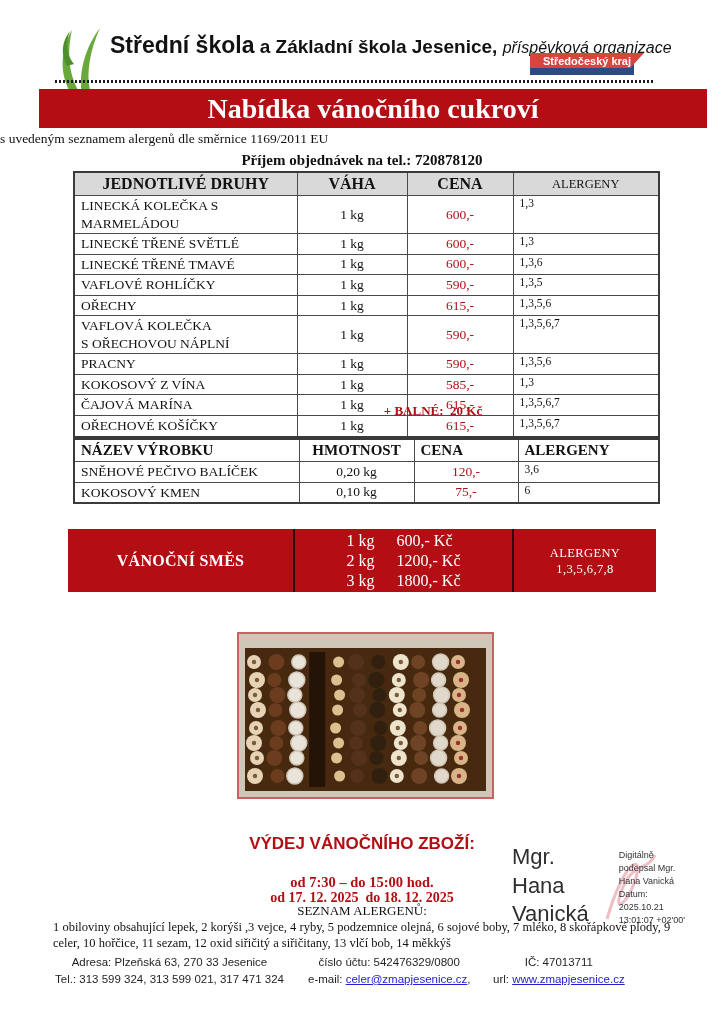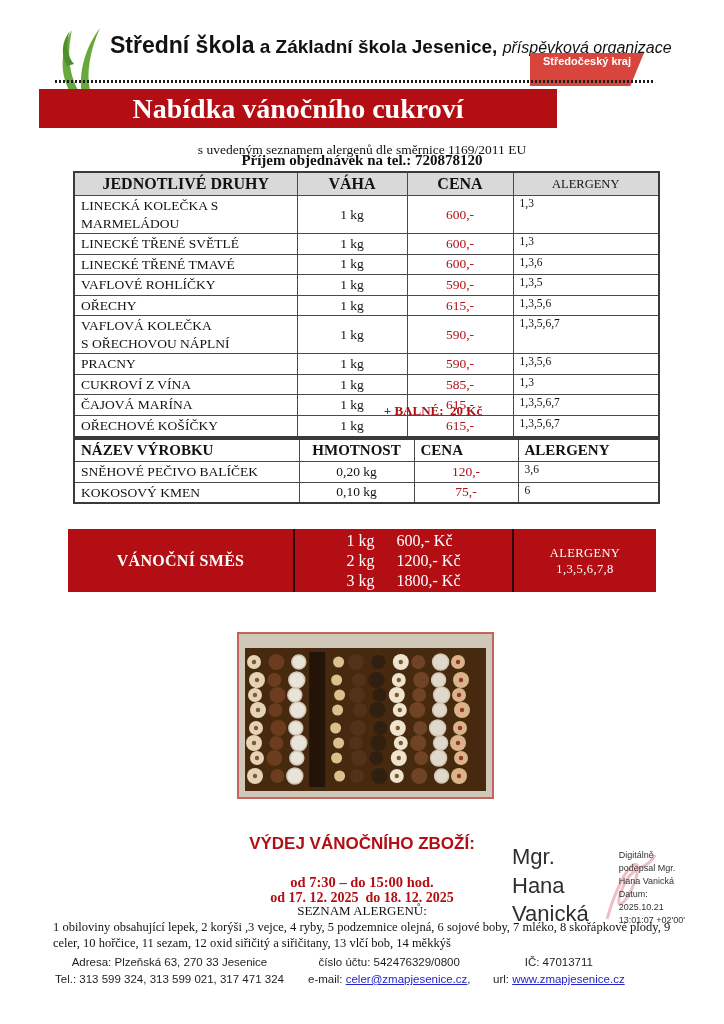"Středočeský kraj" .badge-red { height: 33px -> 15px }
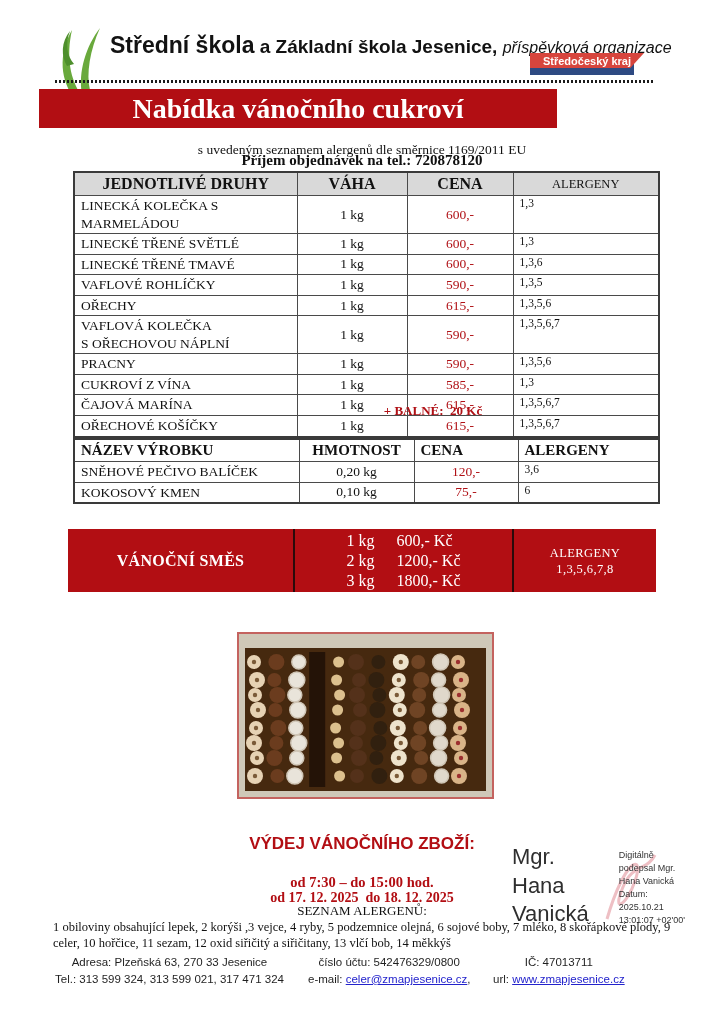"Nabídka vánočního cukroví" .banner { width: 518px -> 668px }
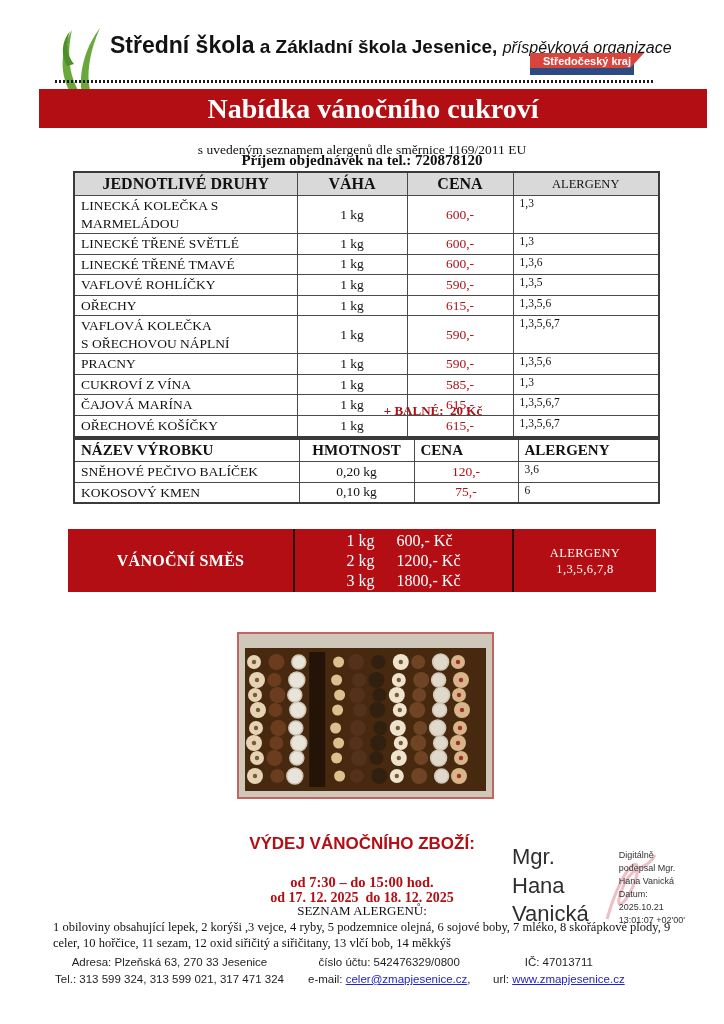"s uvedeným seznamem alergenů dle" .subtitle { text-align: center -> none; top: 142px -> 131px }
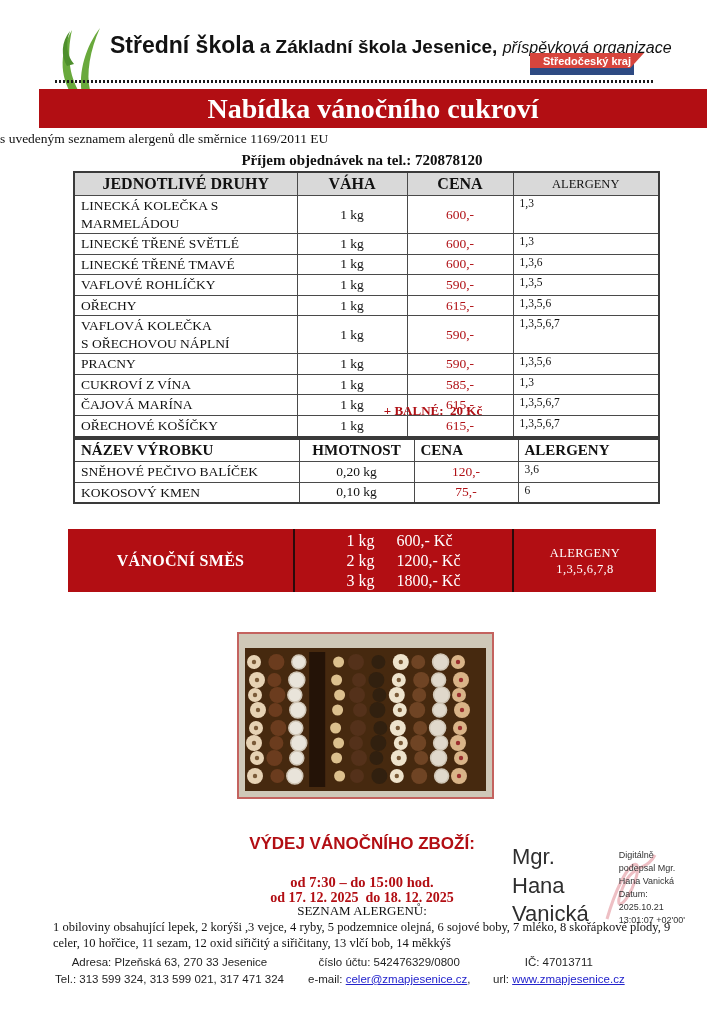"CUKROVÍ Z VÍNA" td.name { text: CUKROVÍ -> KOKOSOVÝ }
